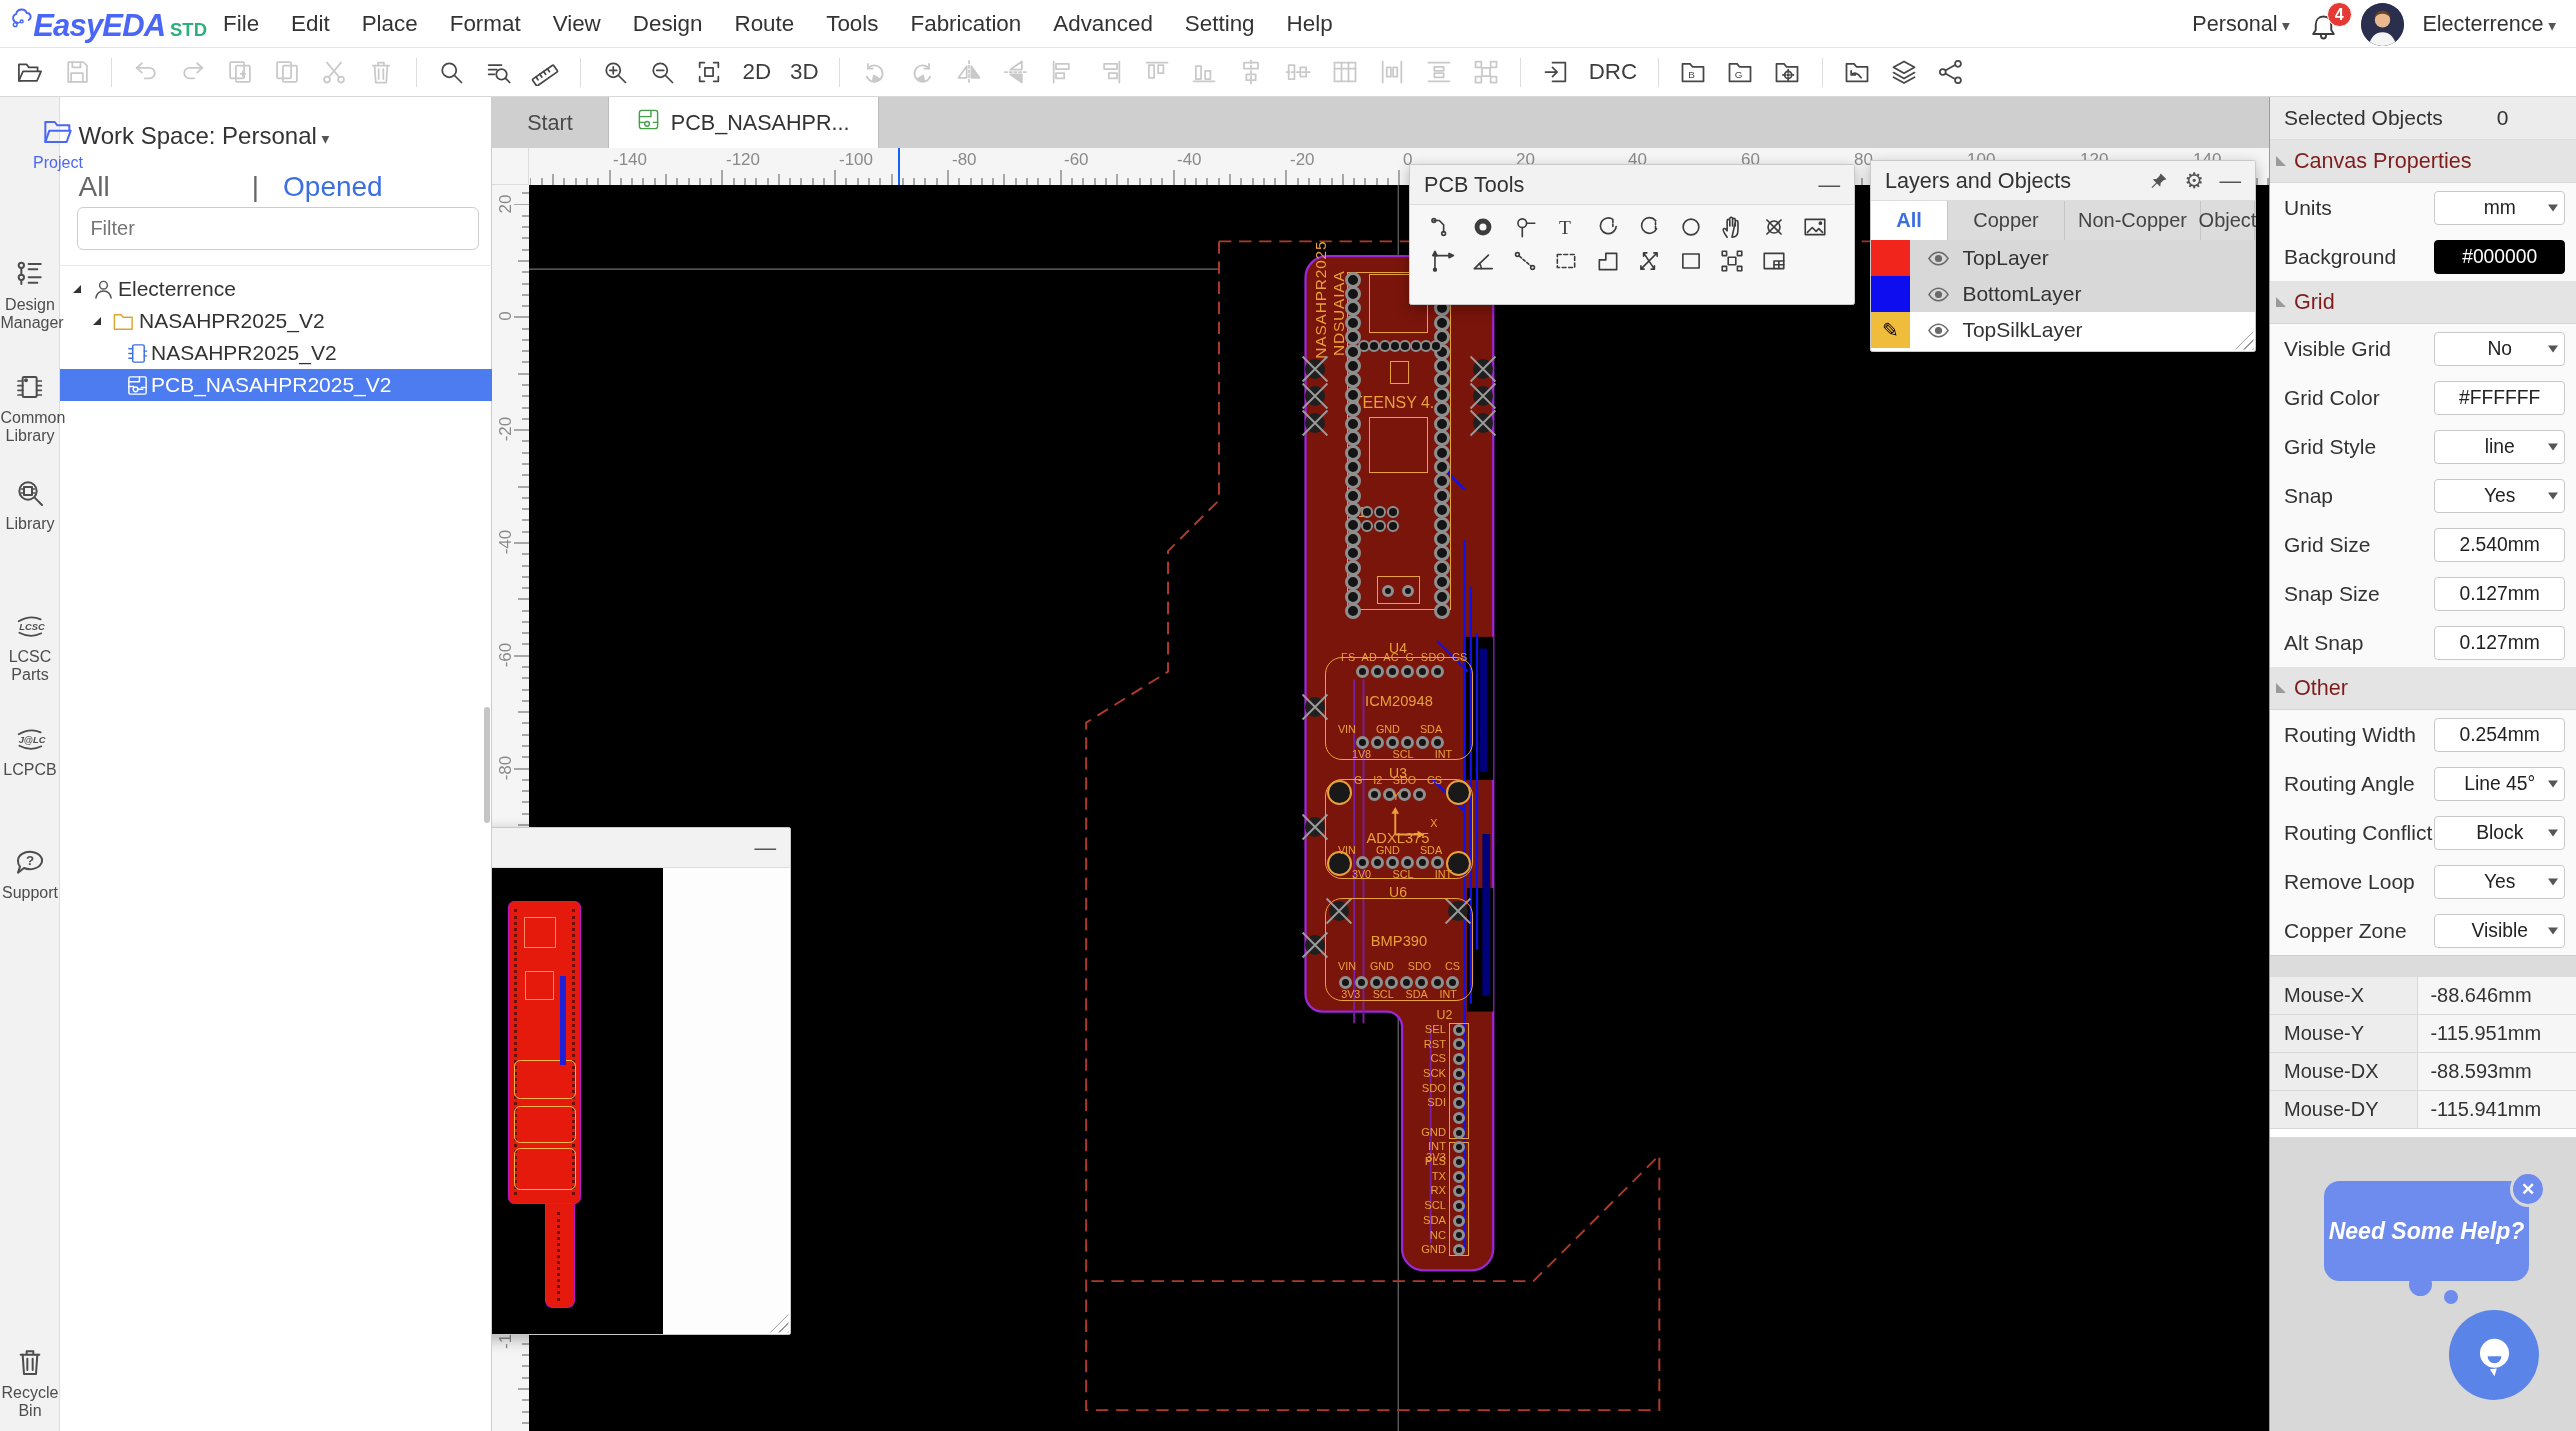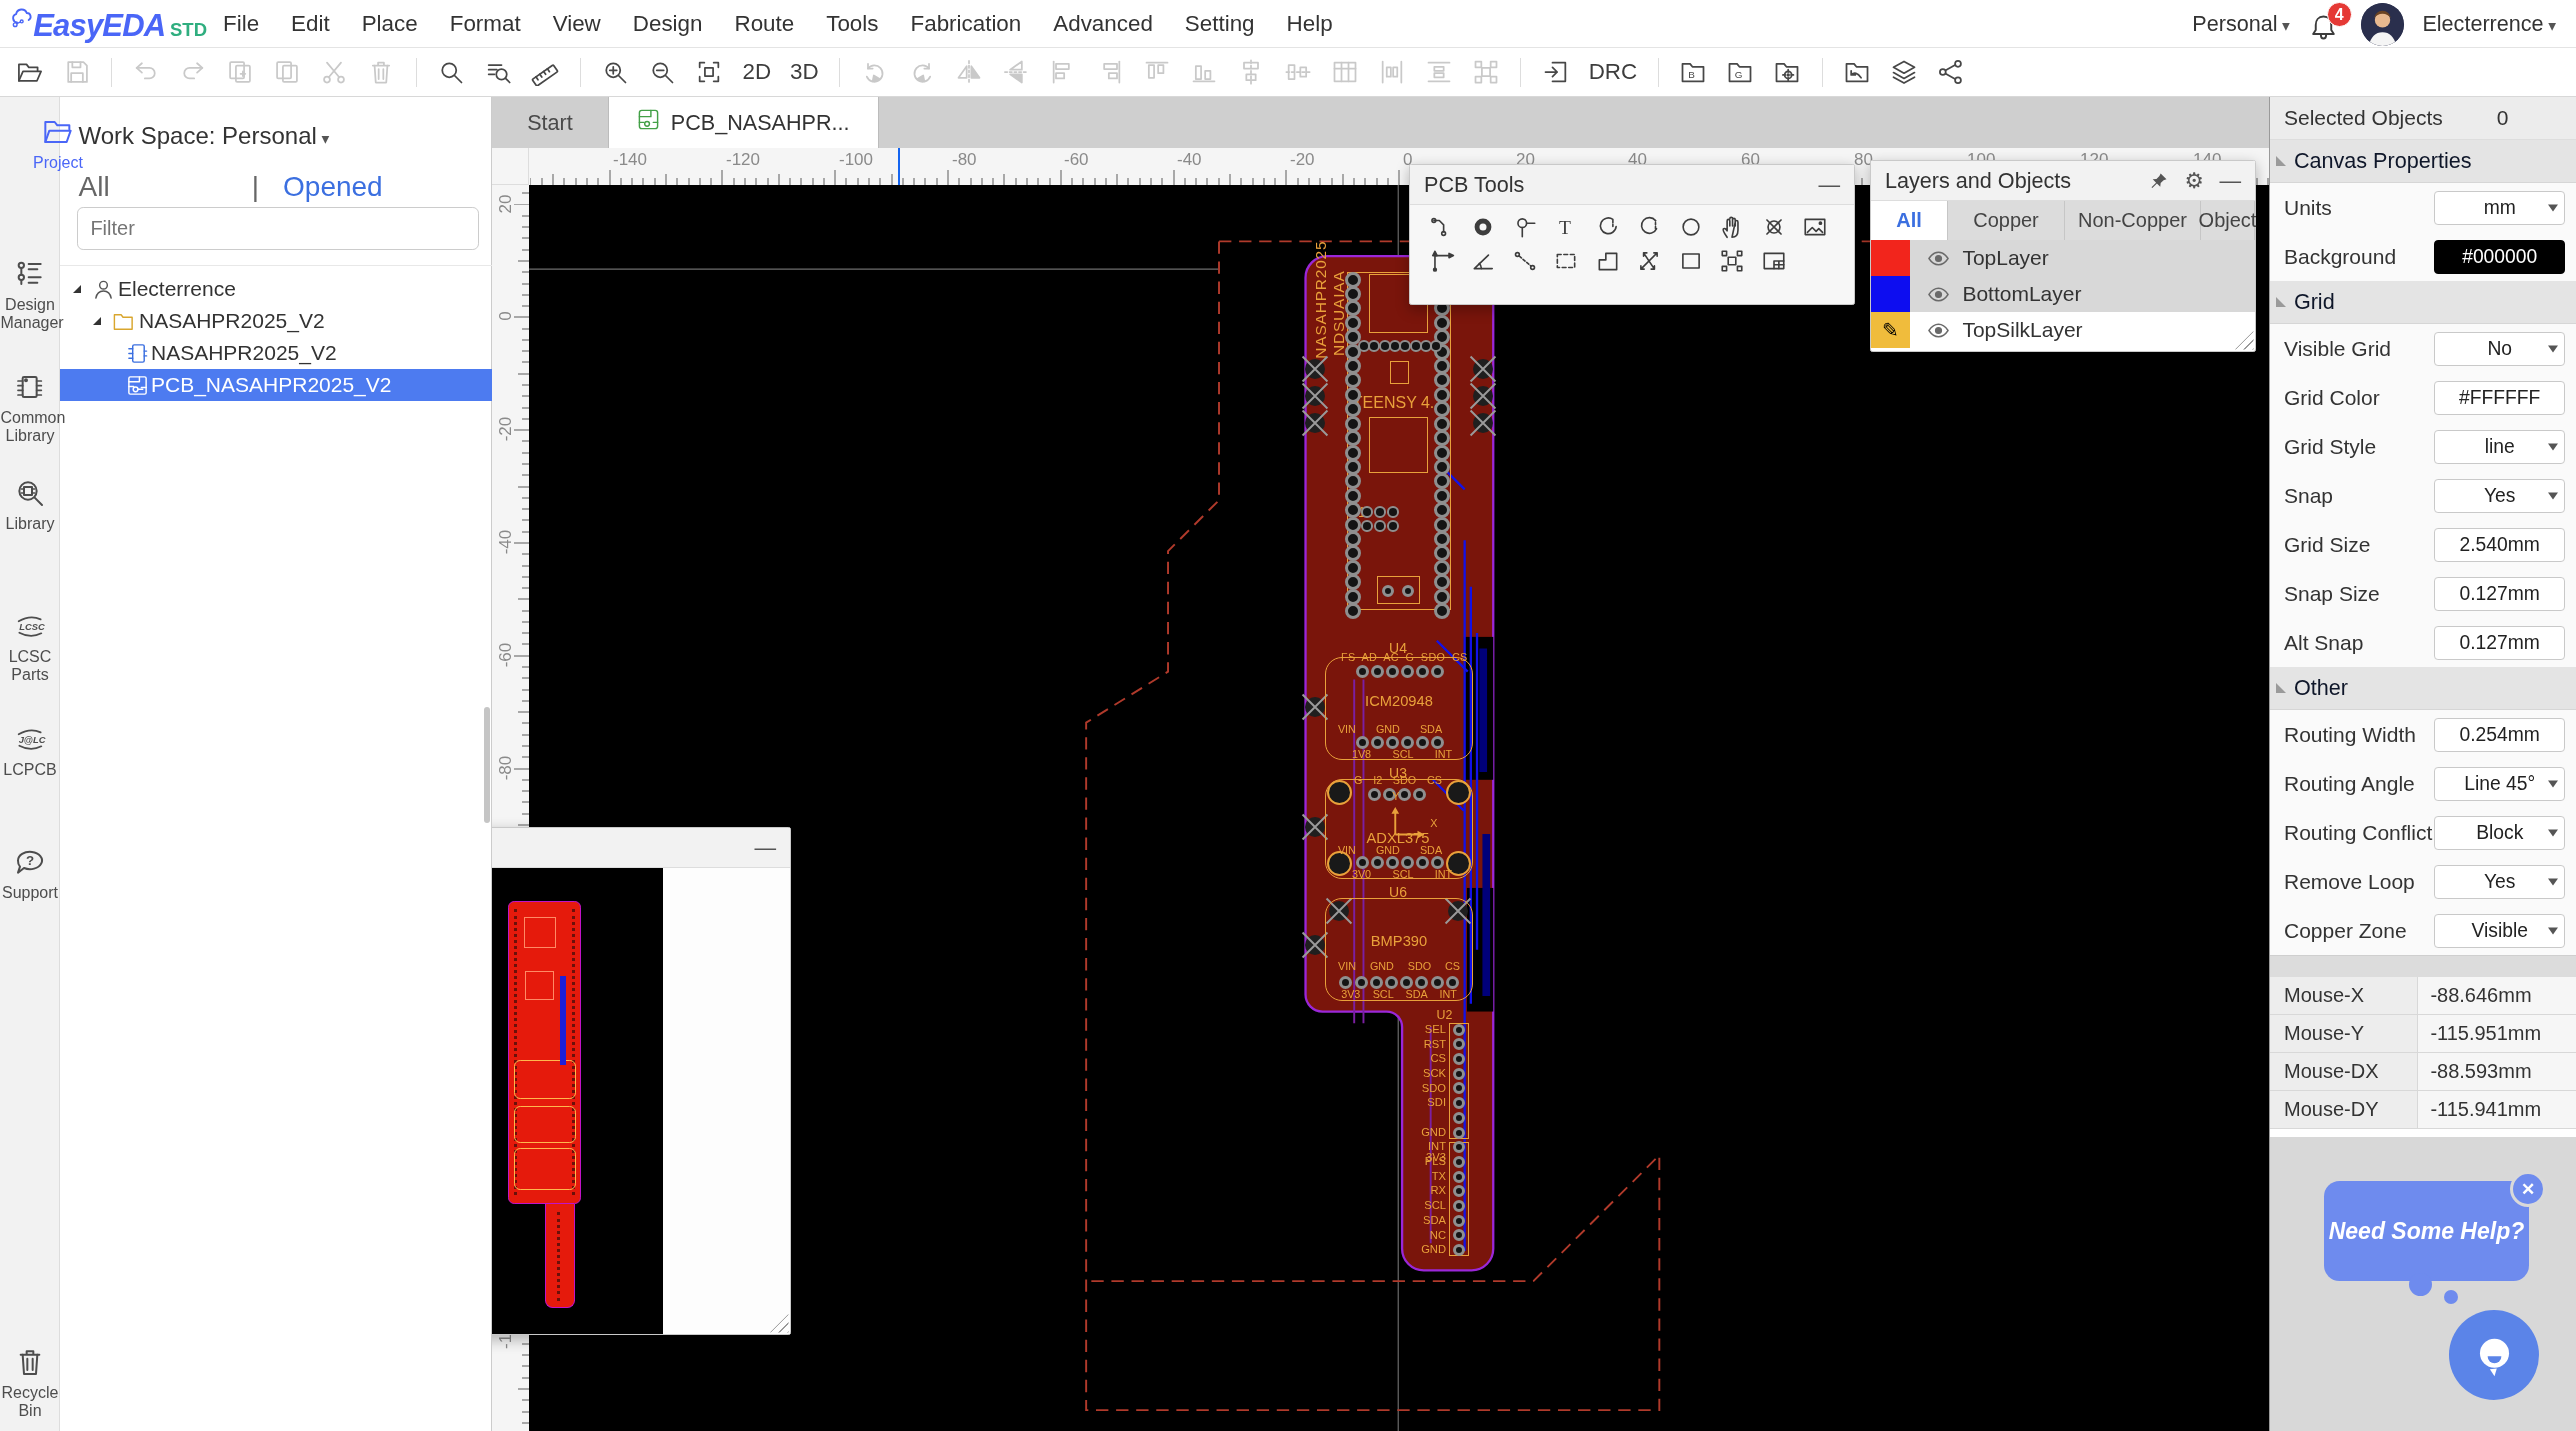"Canvas Properties" .section-header { color: #0f172a -> #7f1d1d }
